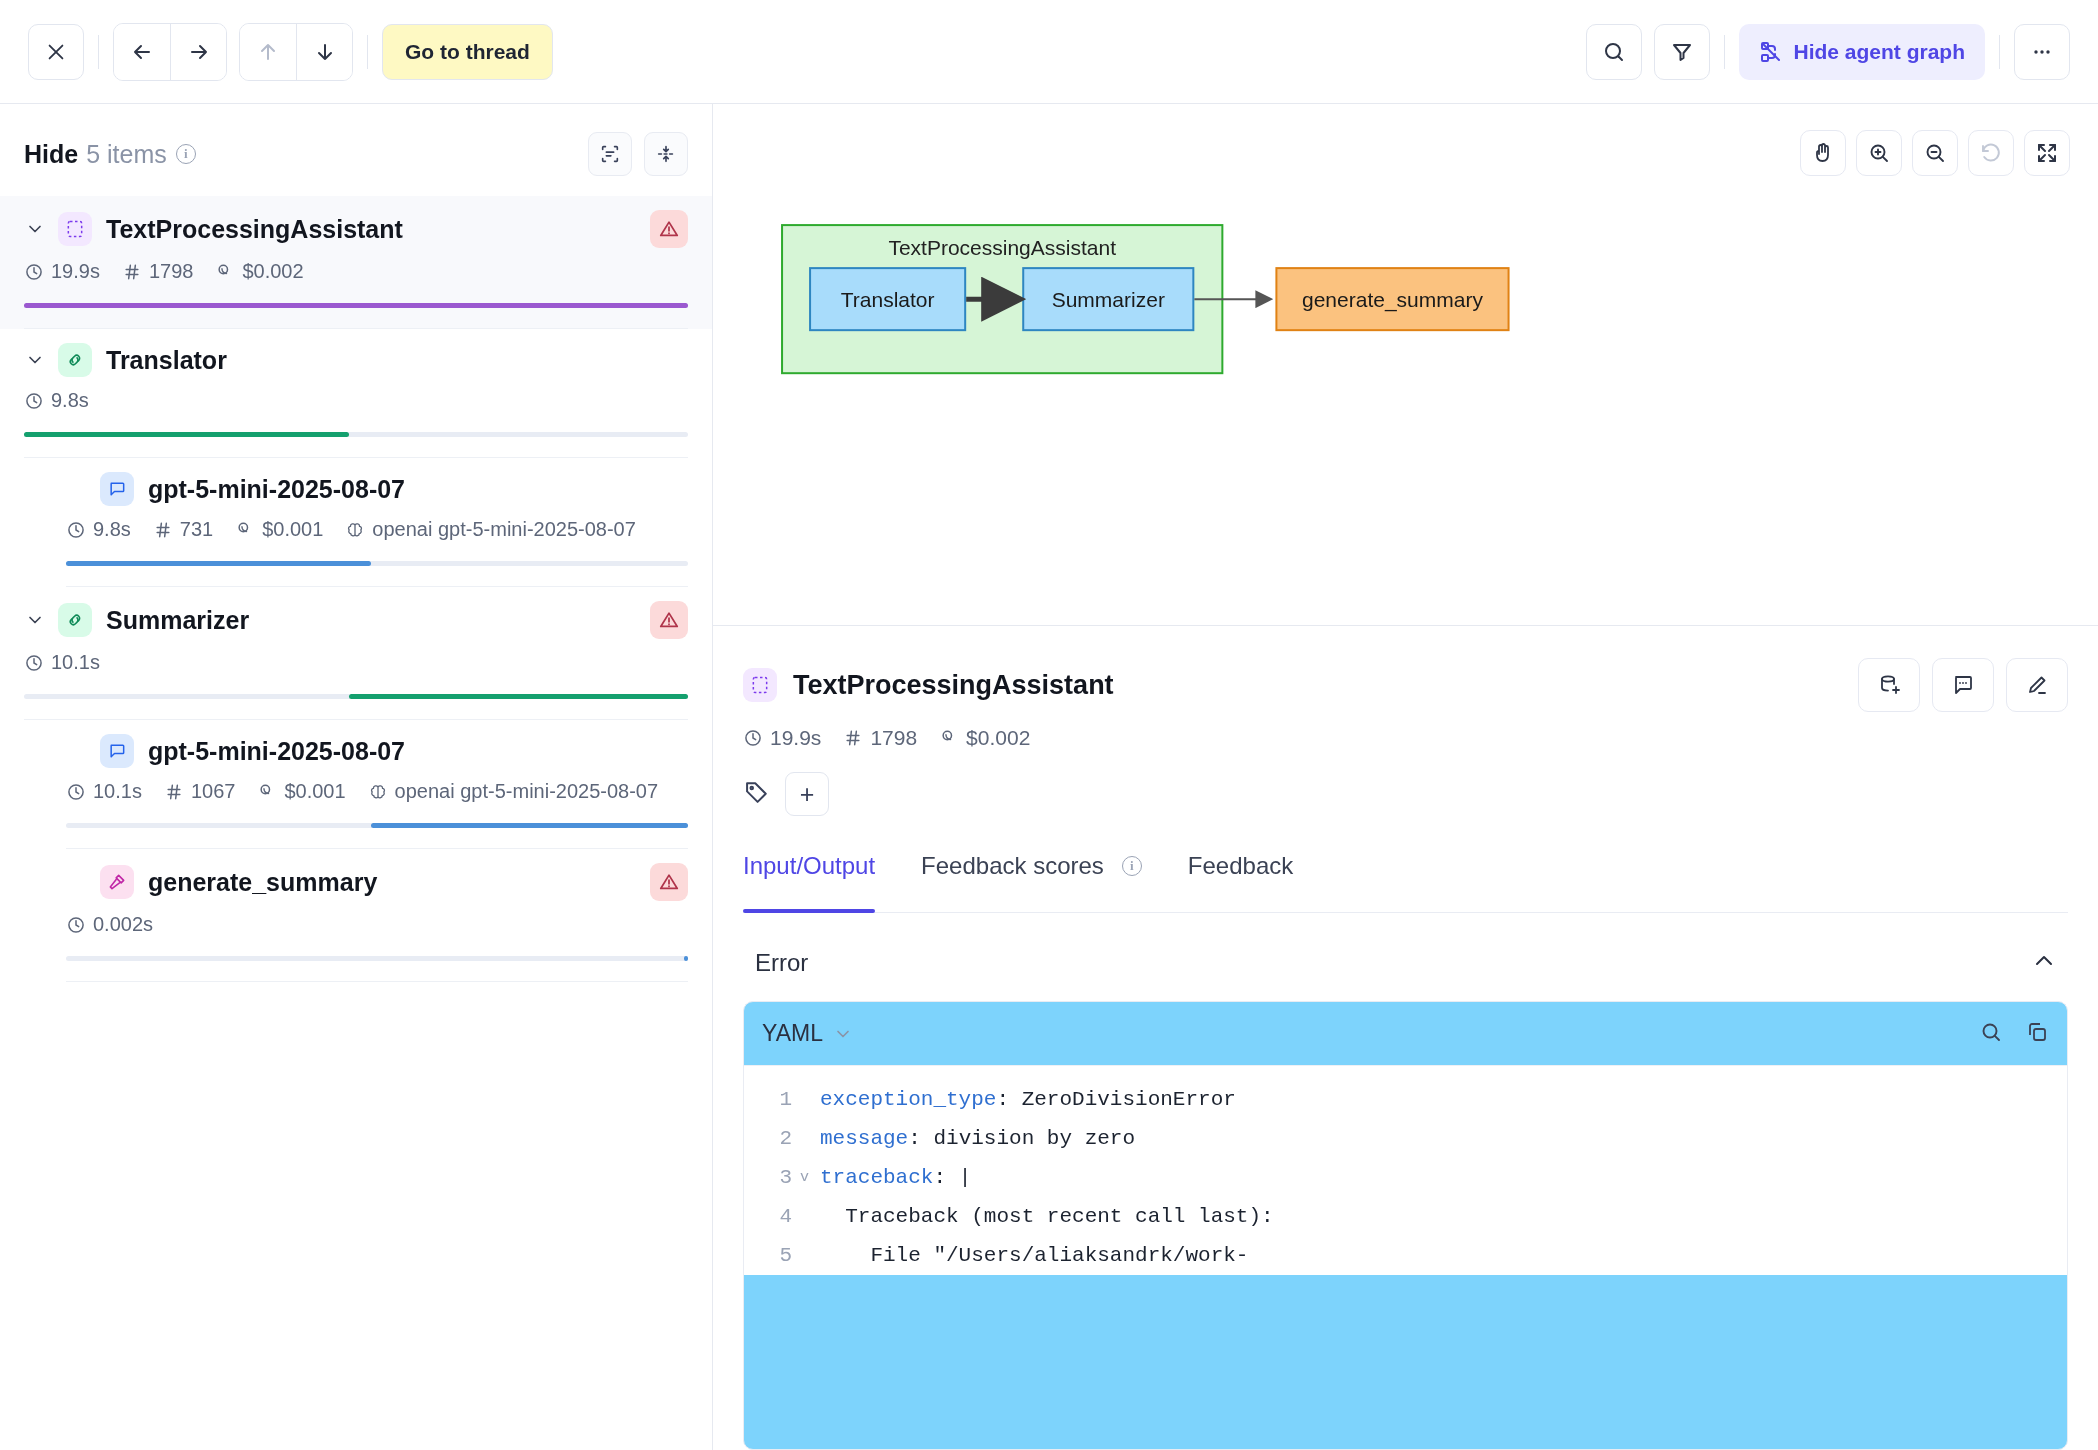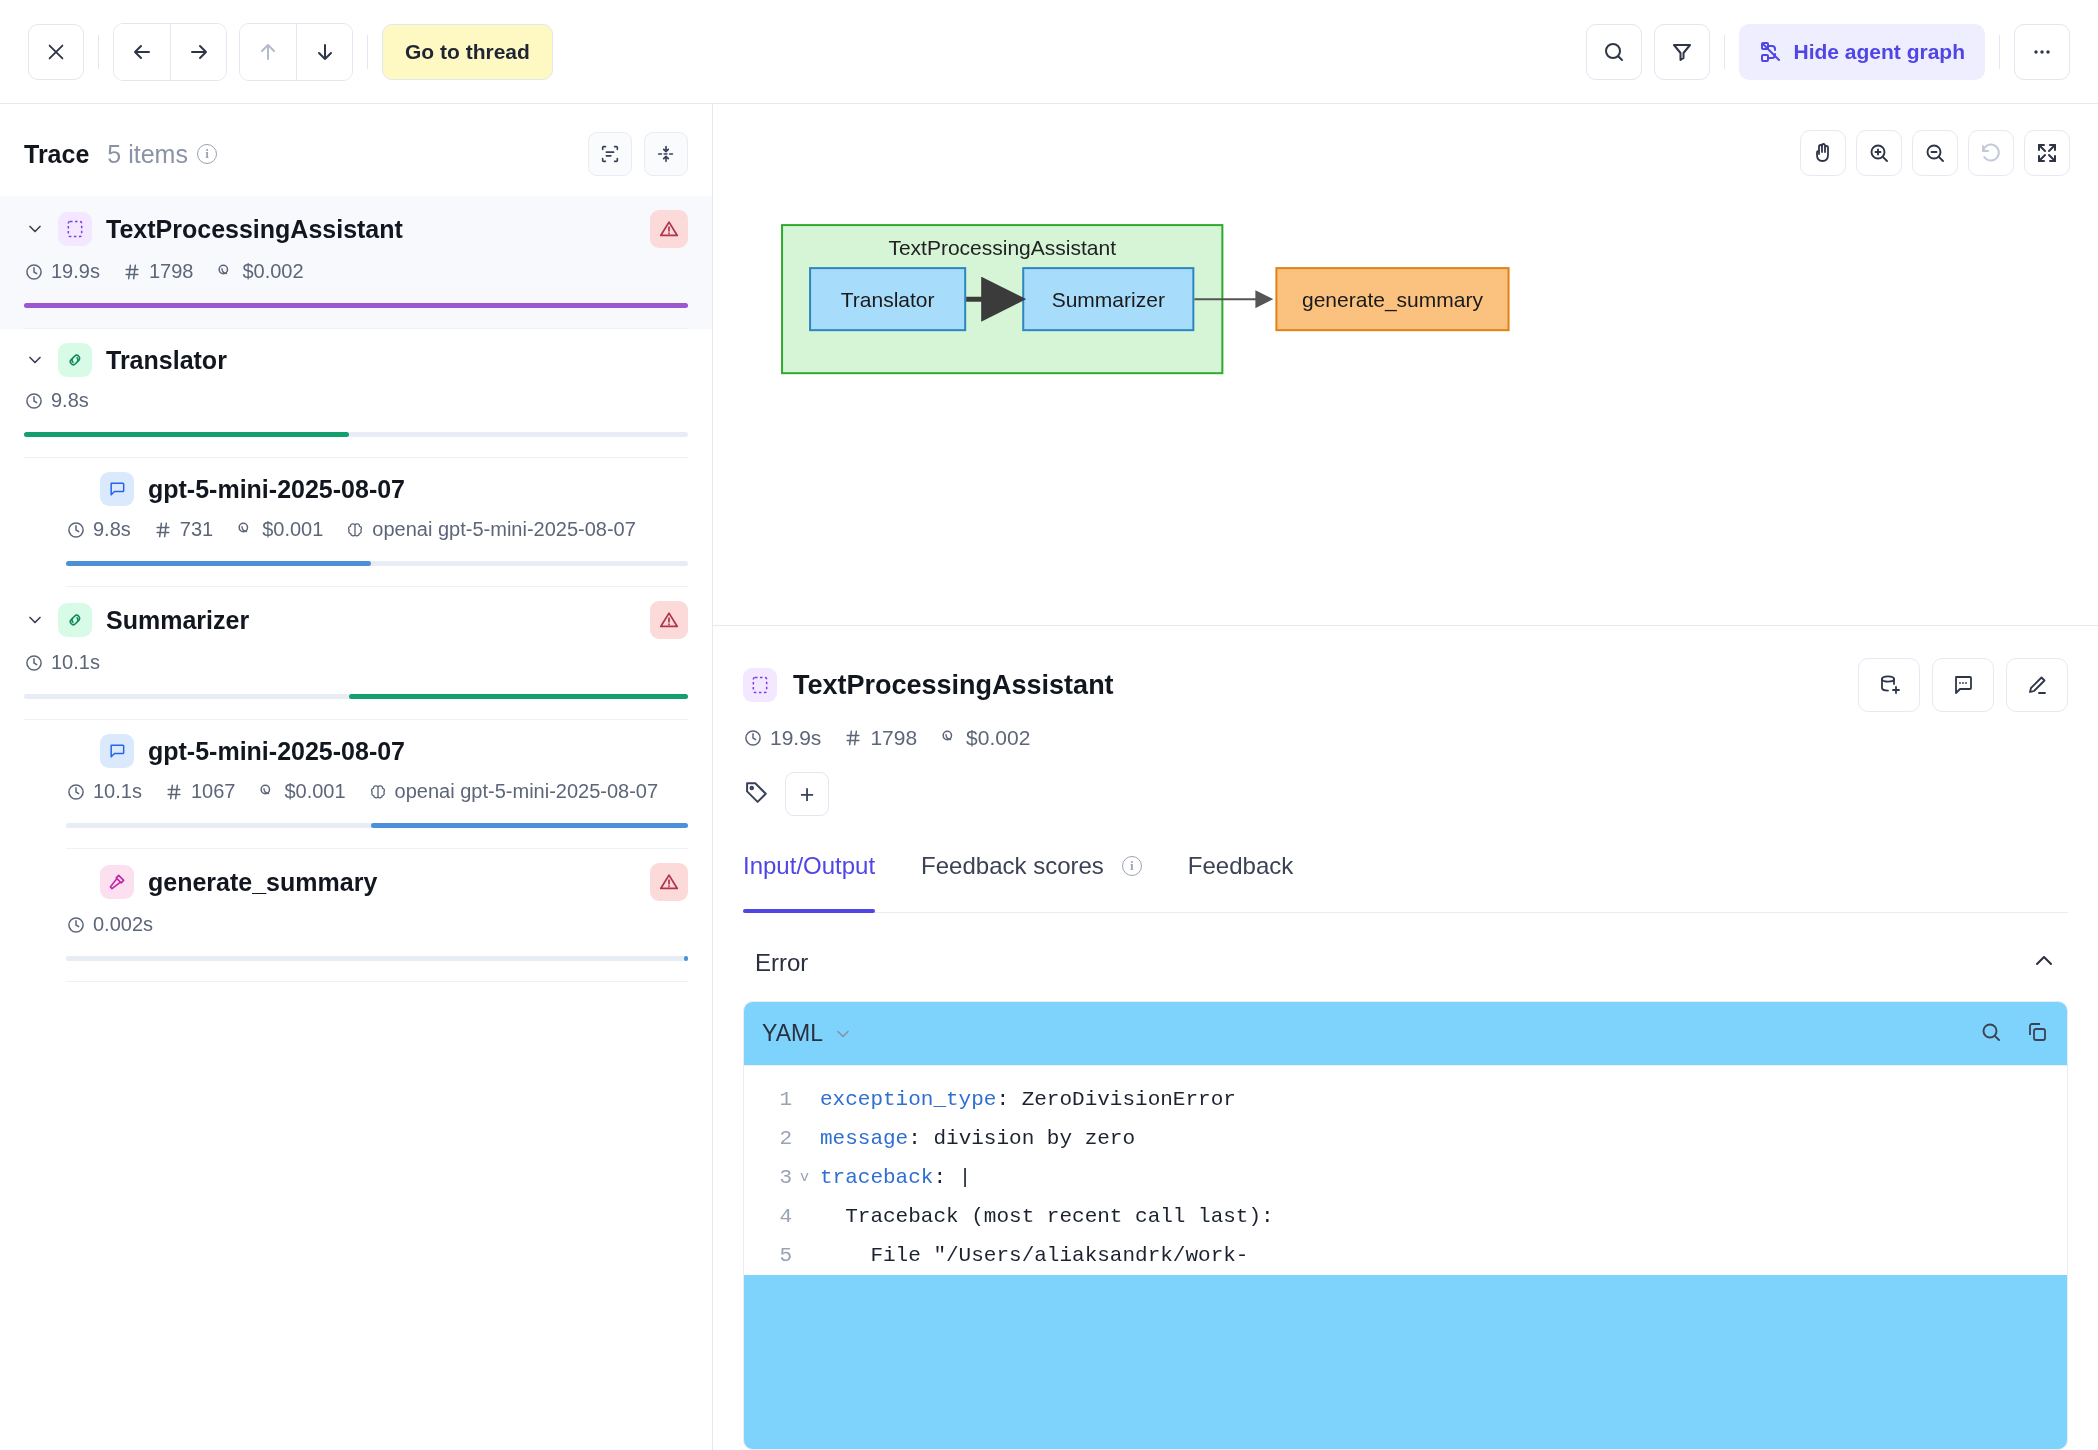"Trace" span.trace-title { text: Trace -> Hide }
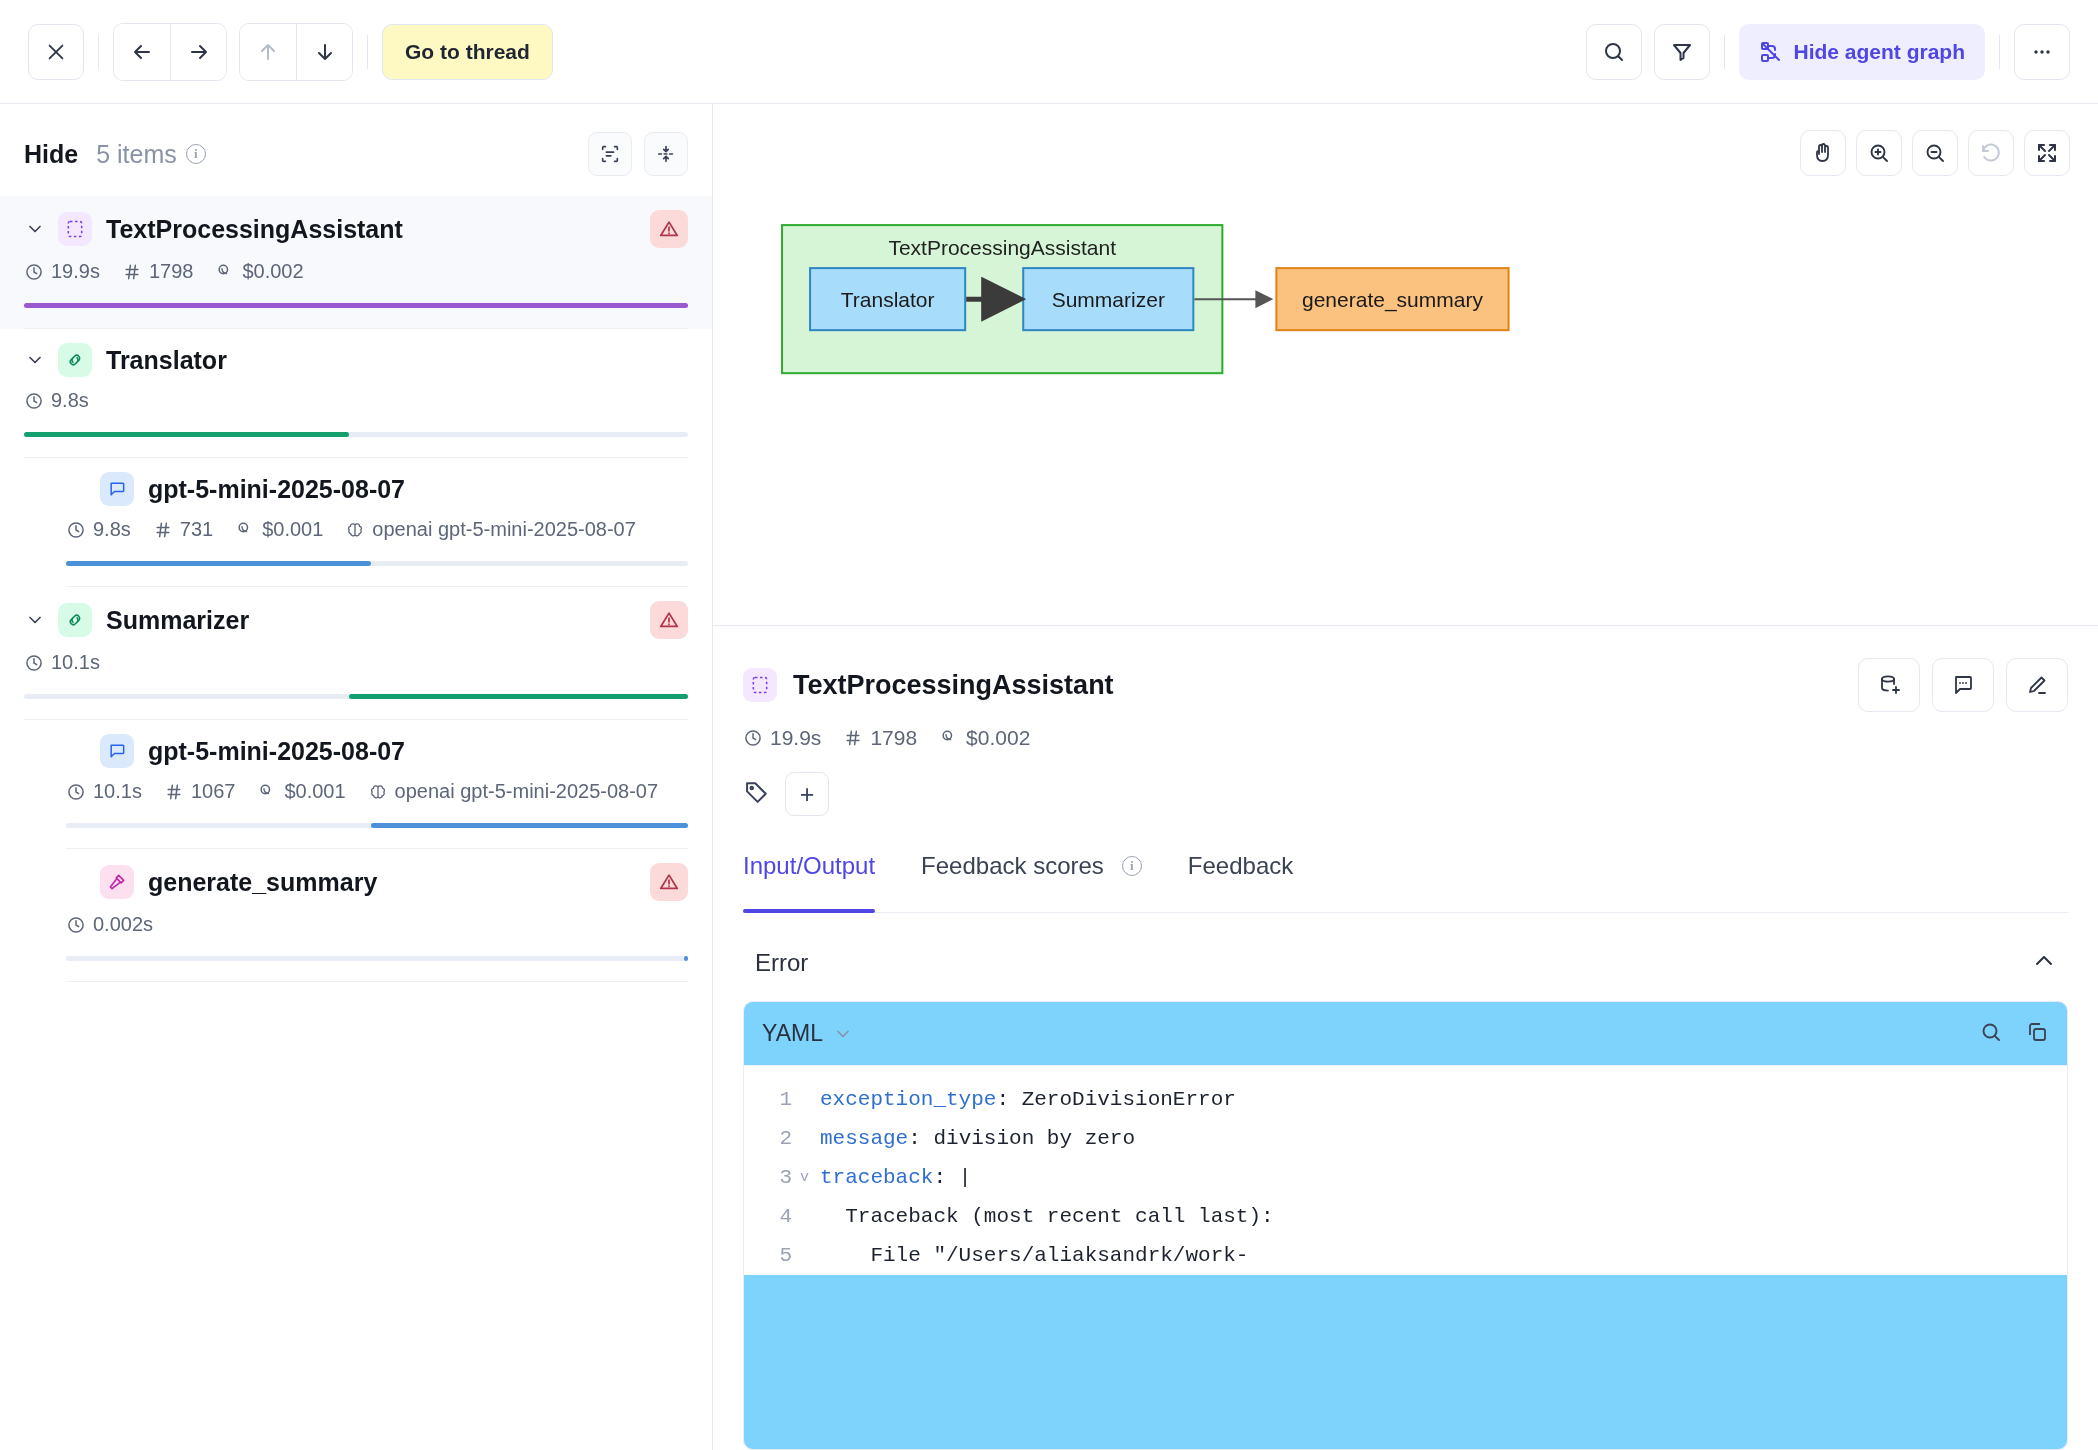"5 items" .trace-count { margin-left: 18px -> 8px }
